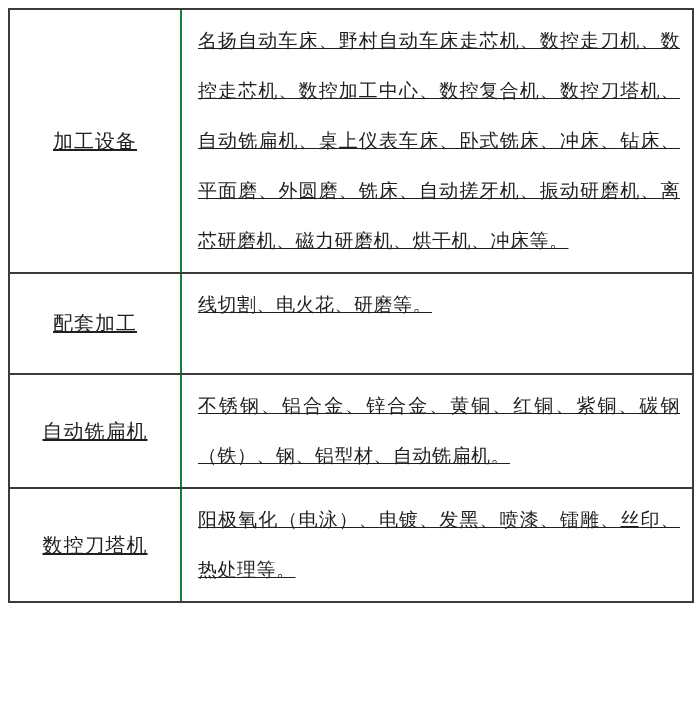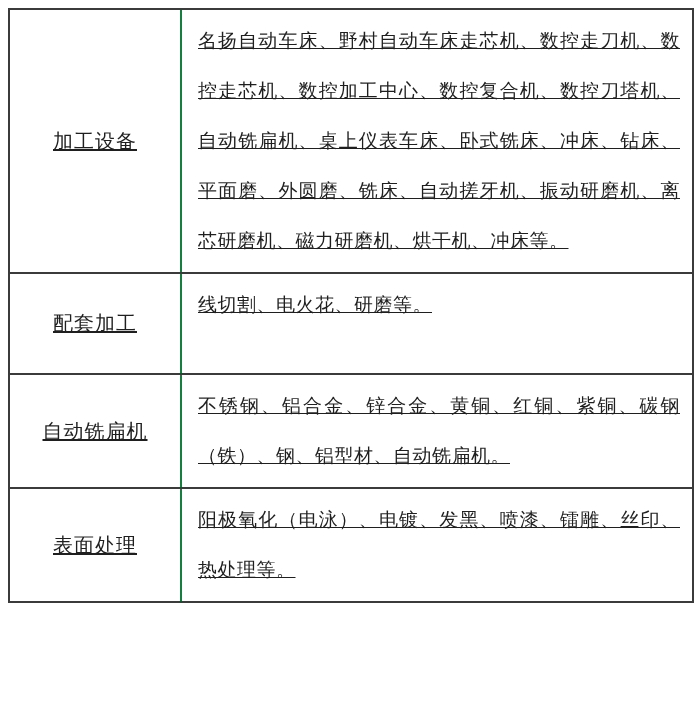"表面处理" span { text: 表面处理 -> 数控刀塔机 }
